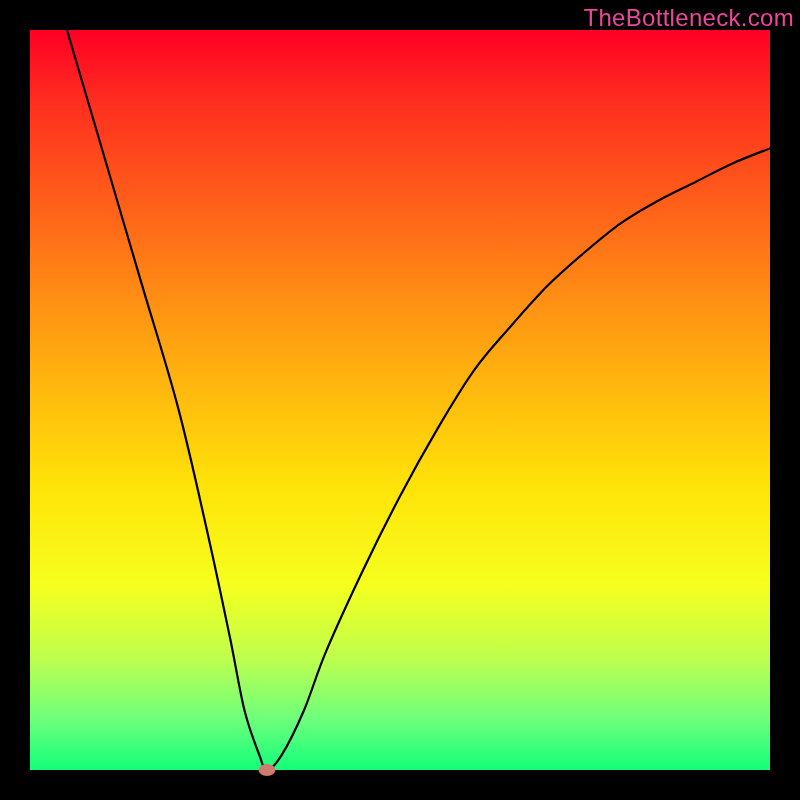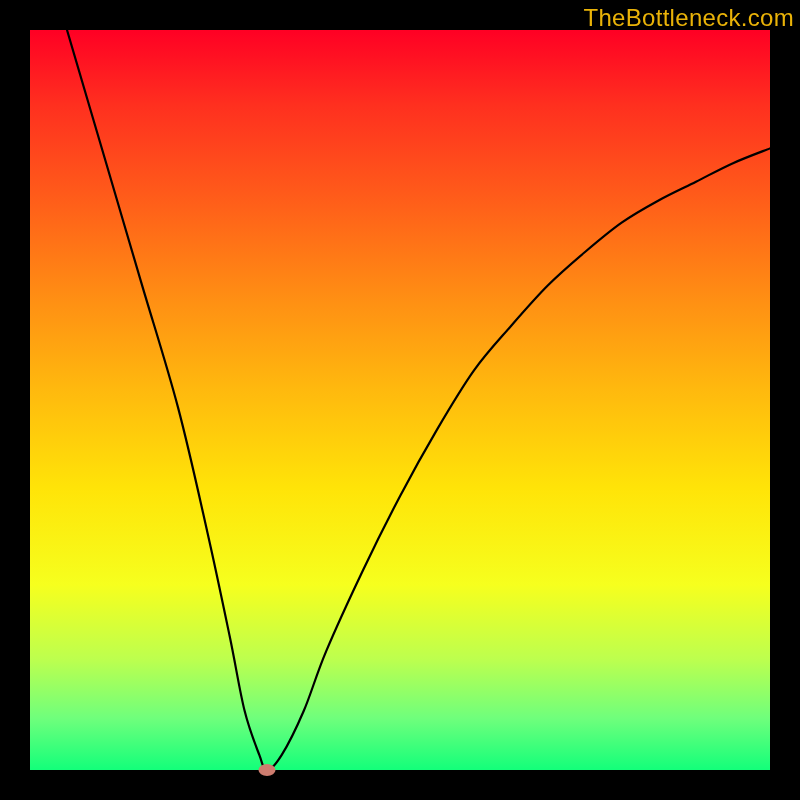"TheBottleneck.com" .watermark { color: #eab308 -> #ec4899 }
